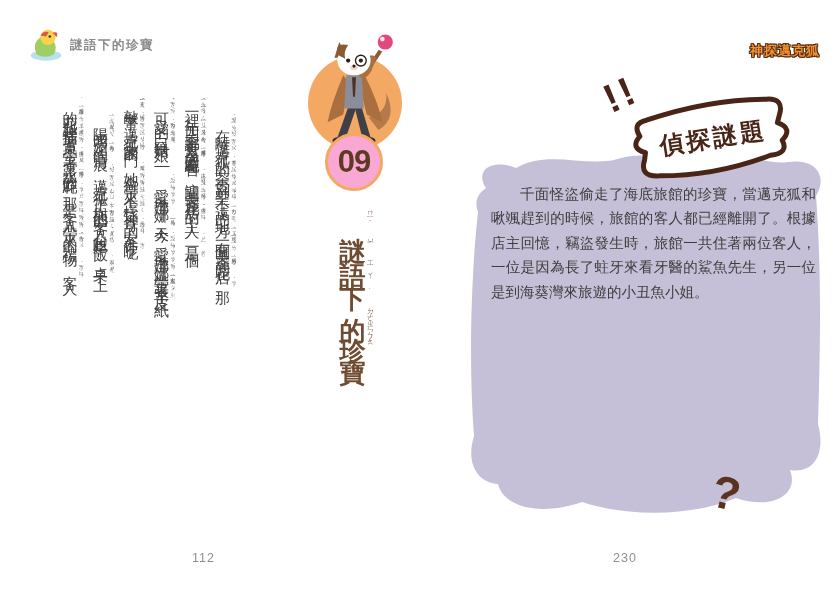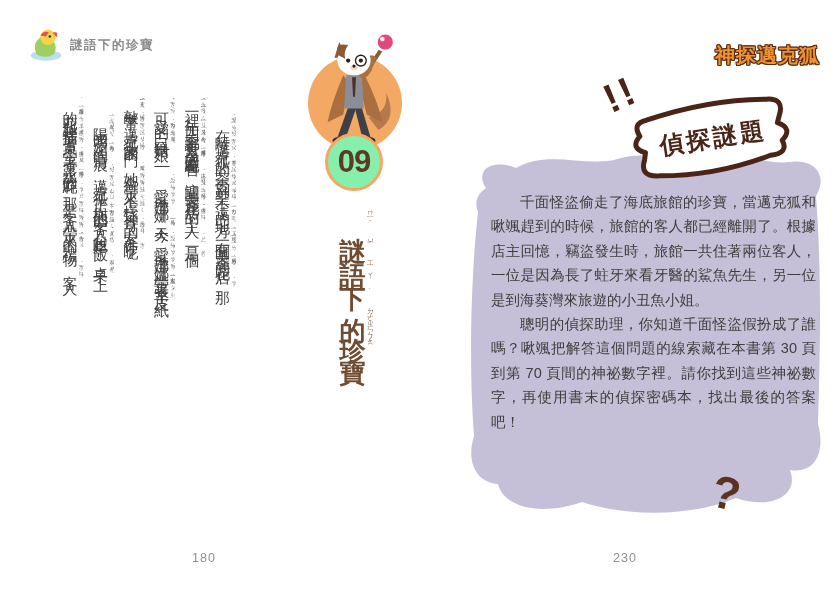"神探邁克狐" .series-label { font-size: 20px -> 13px }
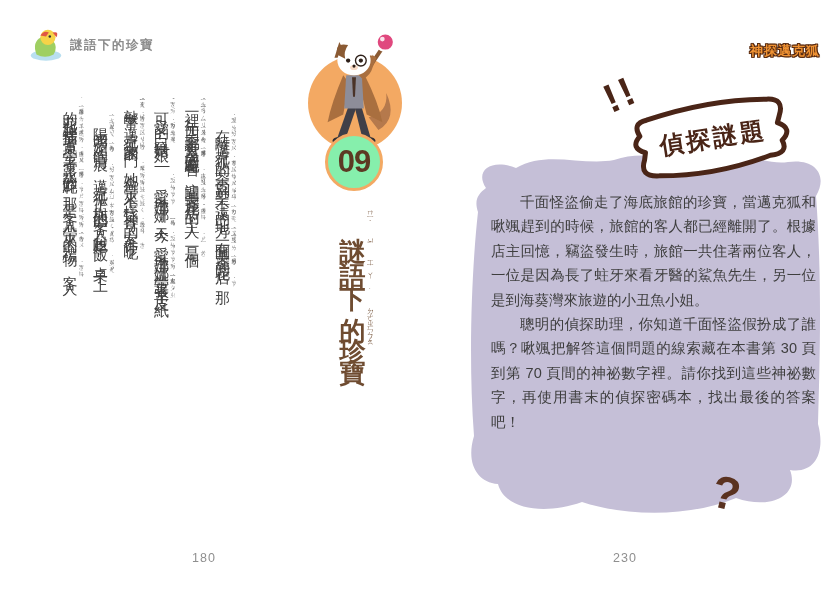"09" .chapter-badge { background: #86efac -> #f9a8d4 }
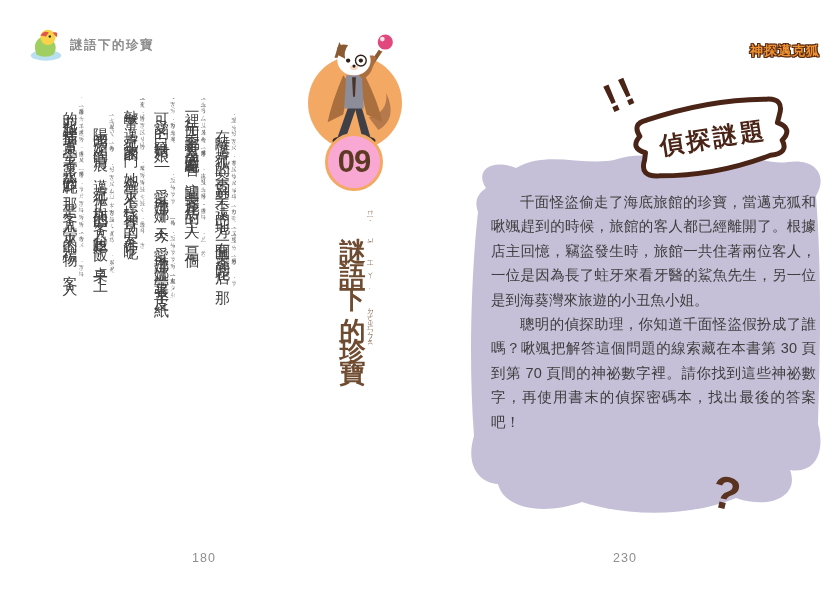"千面怪盜偷走了海底旅館的珍寶，當邁克狐和啾颯趕到的時候，旅館的客人都已經離開了。" .puzzle-text { top: 190px -> 182px }
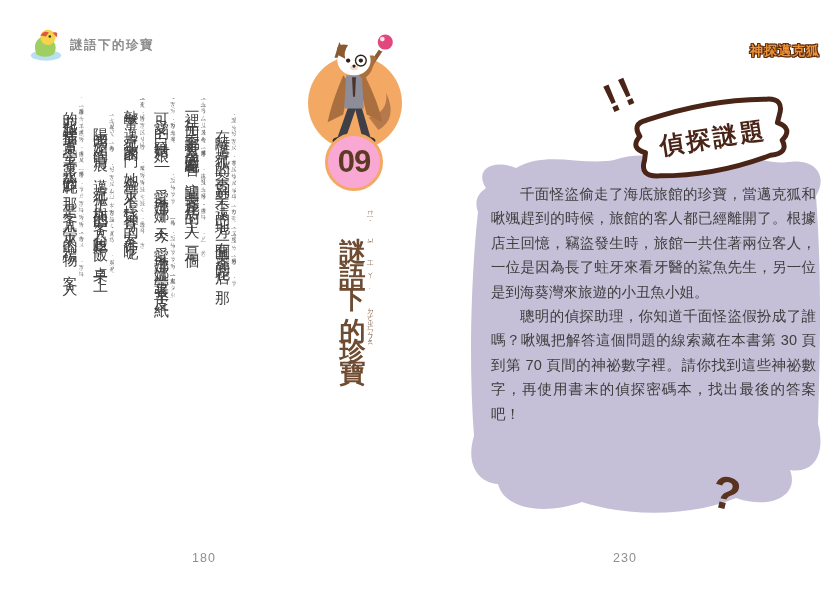"聰明的偵探助理，你知道千面怪盜假扮成了誰嗎？啾颯把解答這個問題的線索藏在本書第" p { html: <p>聰明的偵探助理，你知道千面怪盜假扮成了誰嗎？啾颯把解答這個問題的線索藏在本書第 30 頁到第 70 頁間的神祕數字裡。請你找到這些神祕數字，再使用書末的偵探密碼本，找出最後的答案吧！</p> -> none }
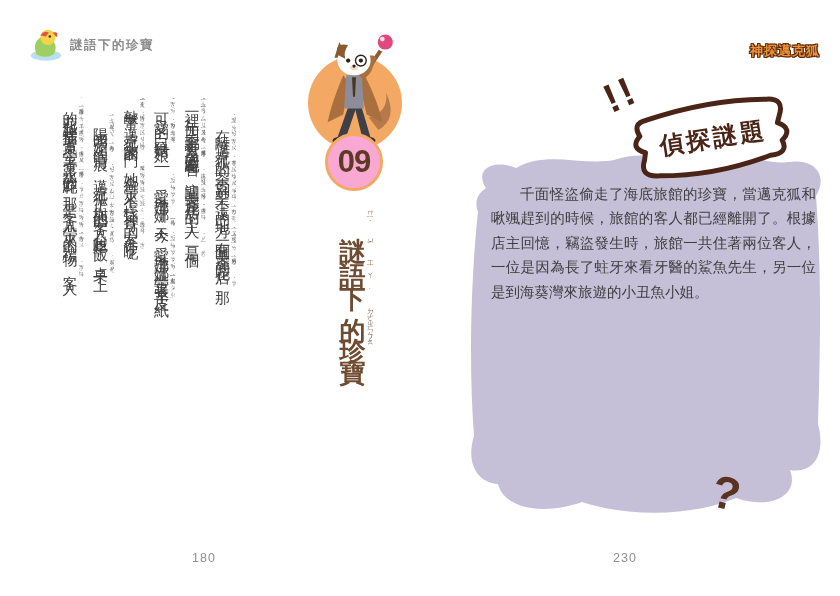"180" div.pagenum { text: 180 -> 112 }
